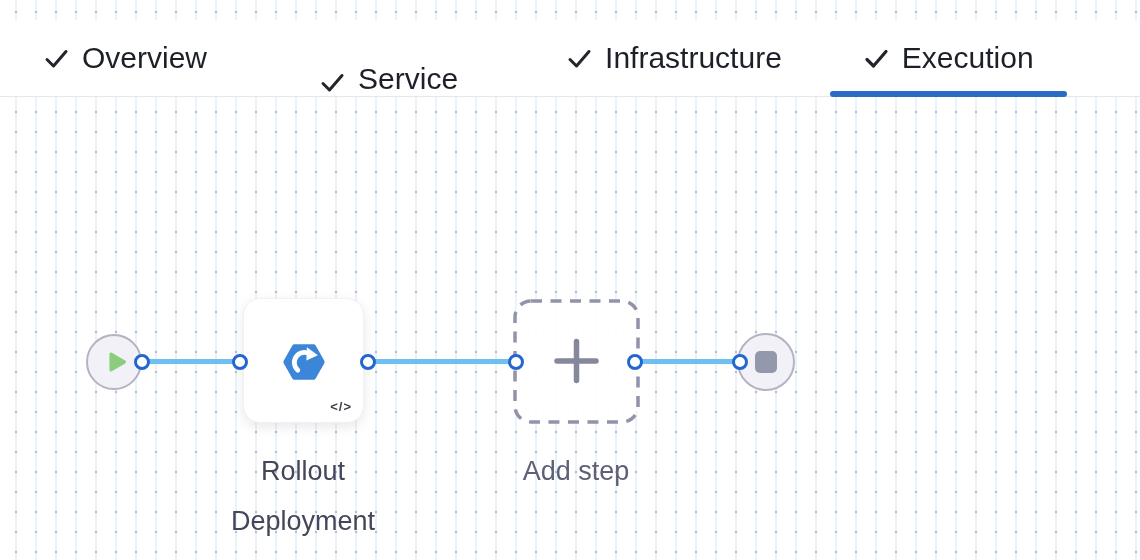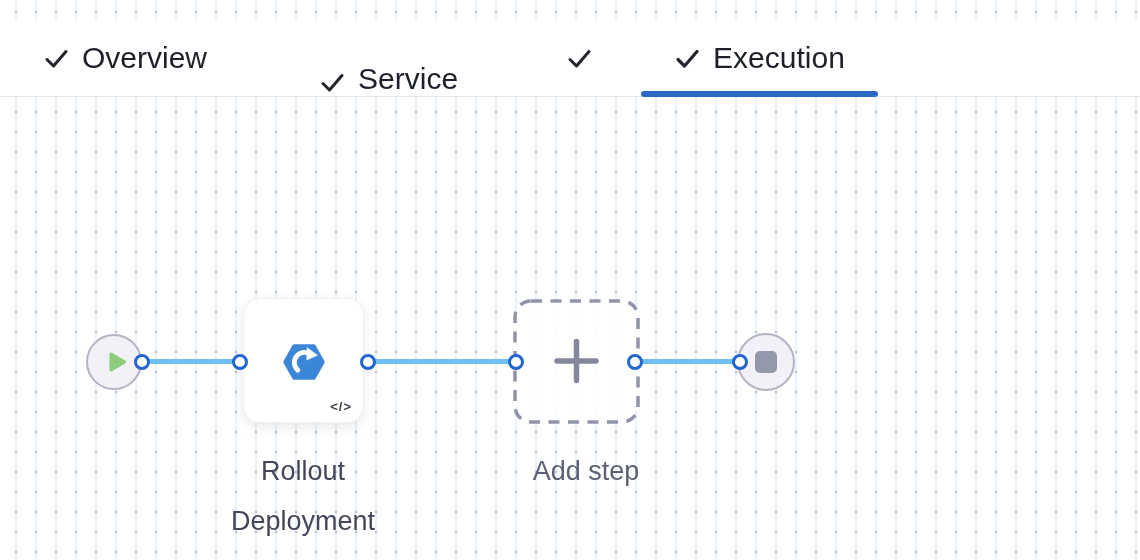"Infrastructure" span { html: none -> <span>Infrastructure</span> }
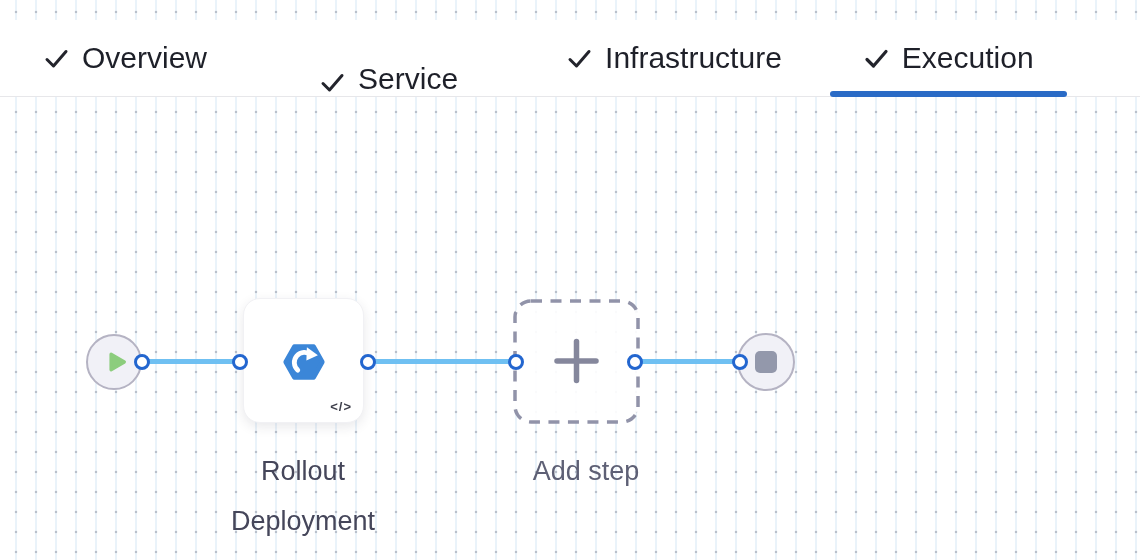"Add step" .label-addstep { left: 476px -> 466px }
